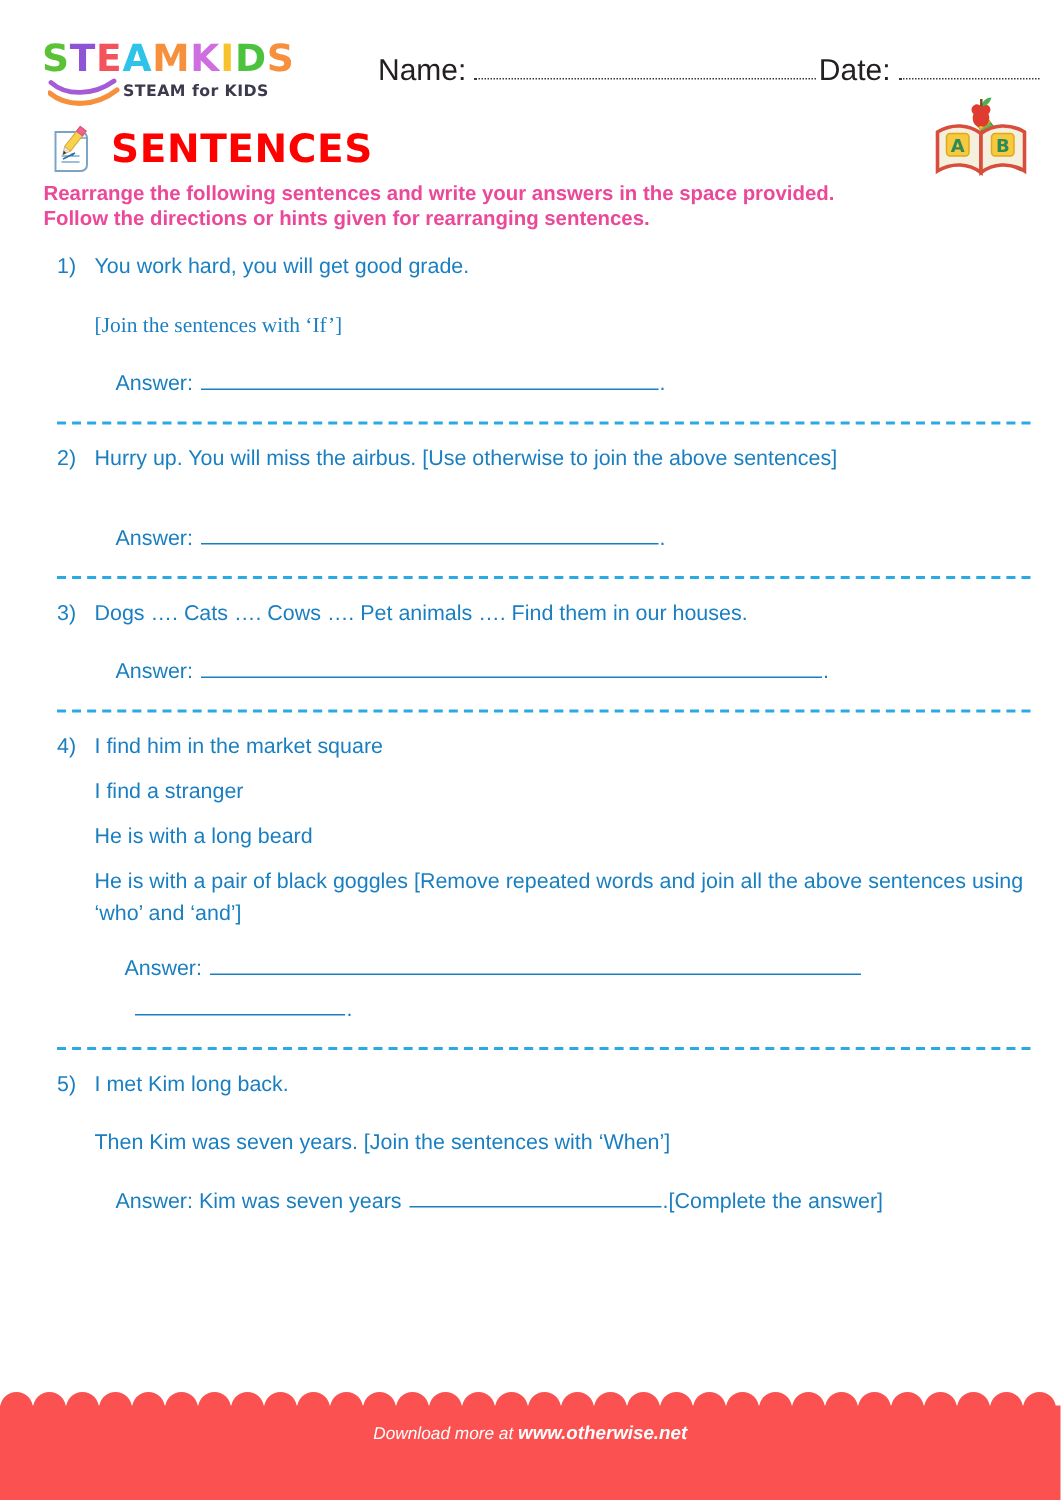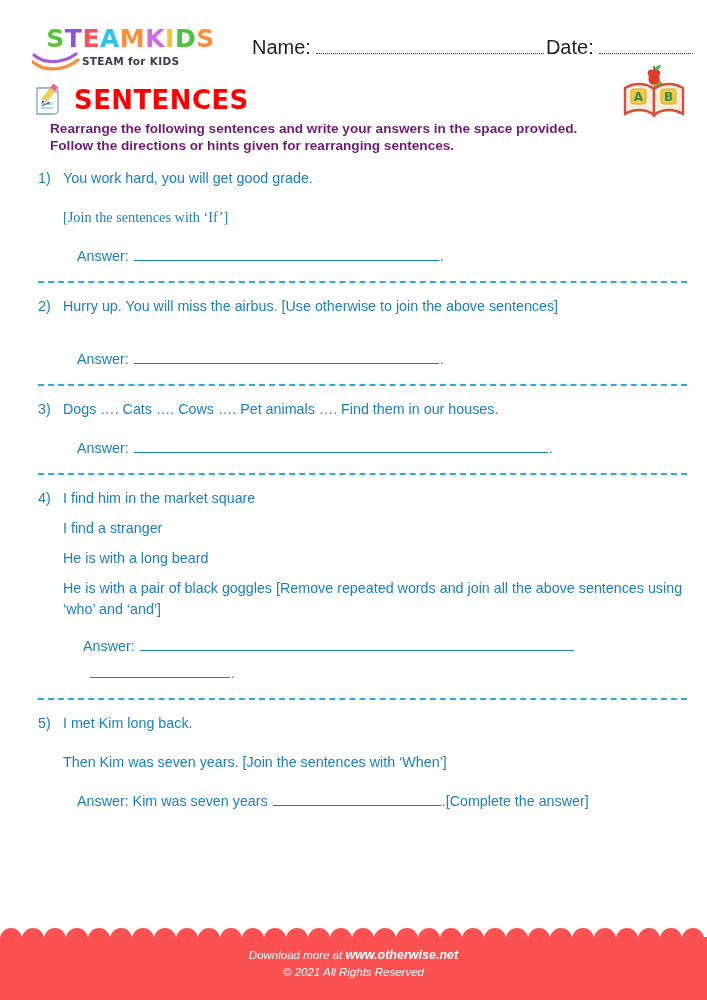"STEAM KIDS" .header { text-align: center -> none }
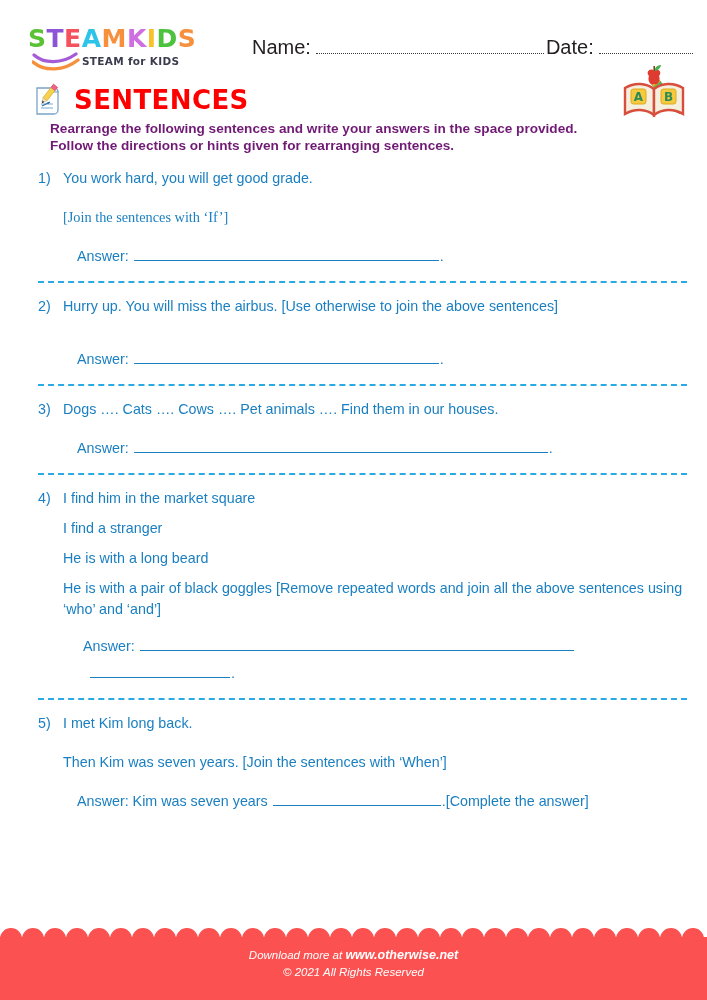"Rearrange the following sentences and" .instructions { color: #701a75 -> #ec4899; left: 50px -> 29px }
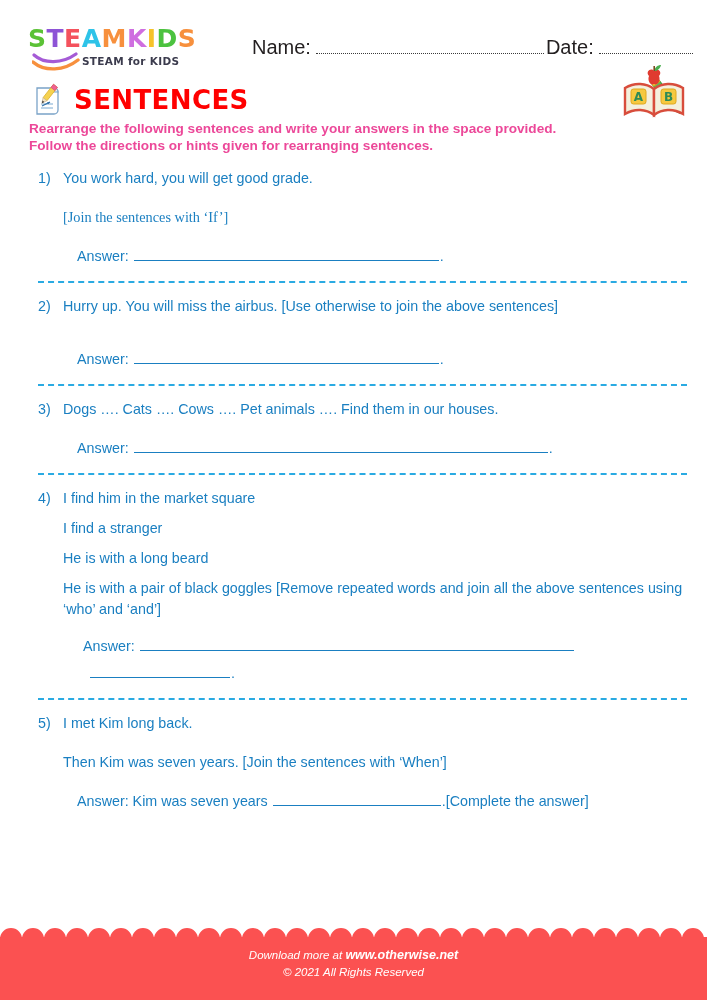"© 2021 All Rights Reserved" div.footer-line2 { html: <div>© 2021 All Rights Reserved</div> -> none }
